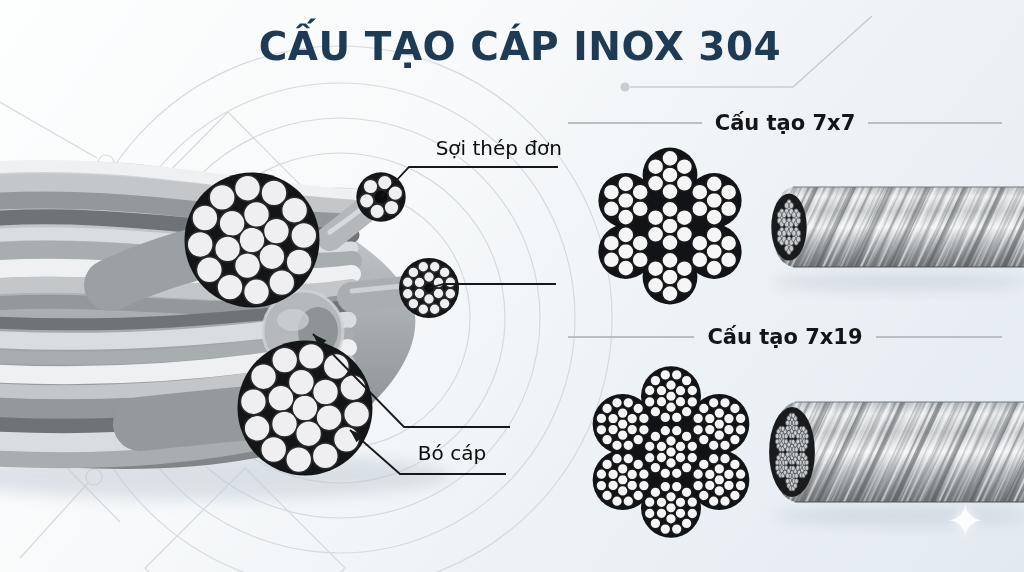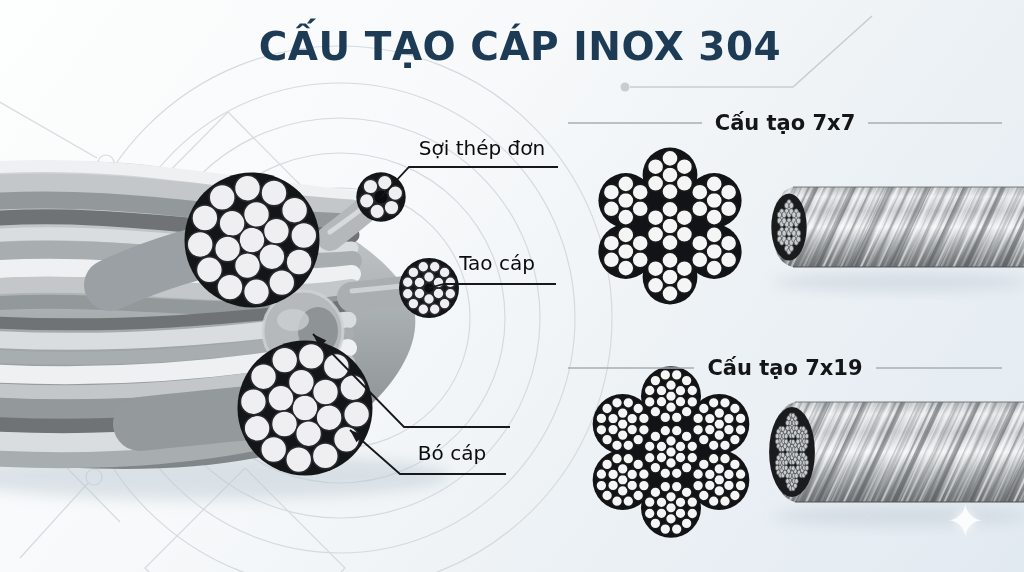"Sợi thép đơn" #callout-wire { text-align: none -> right }
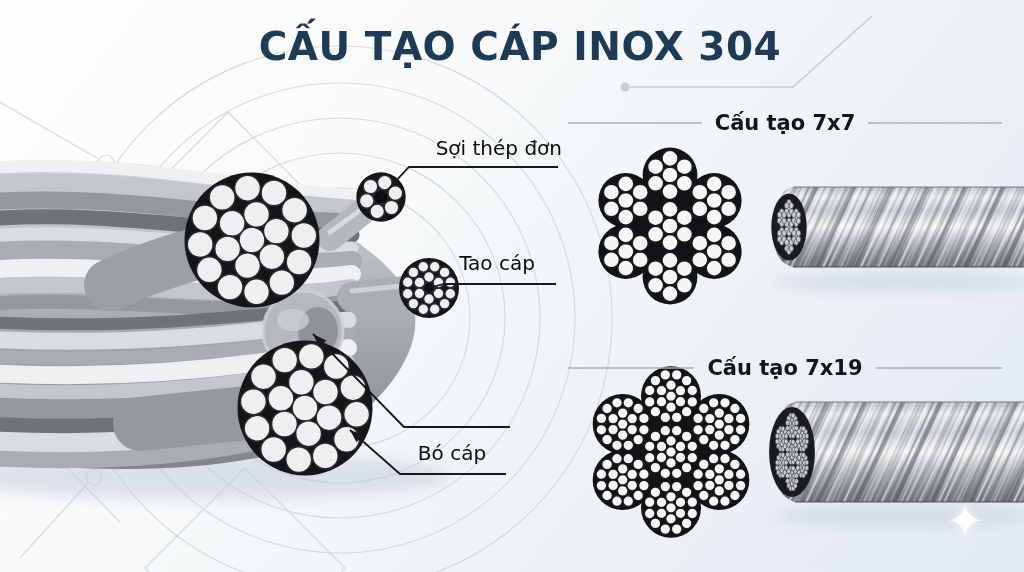"Tao cáp" div.callout { html: <div> <span>Tao cáp</span> </div> -> none }
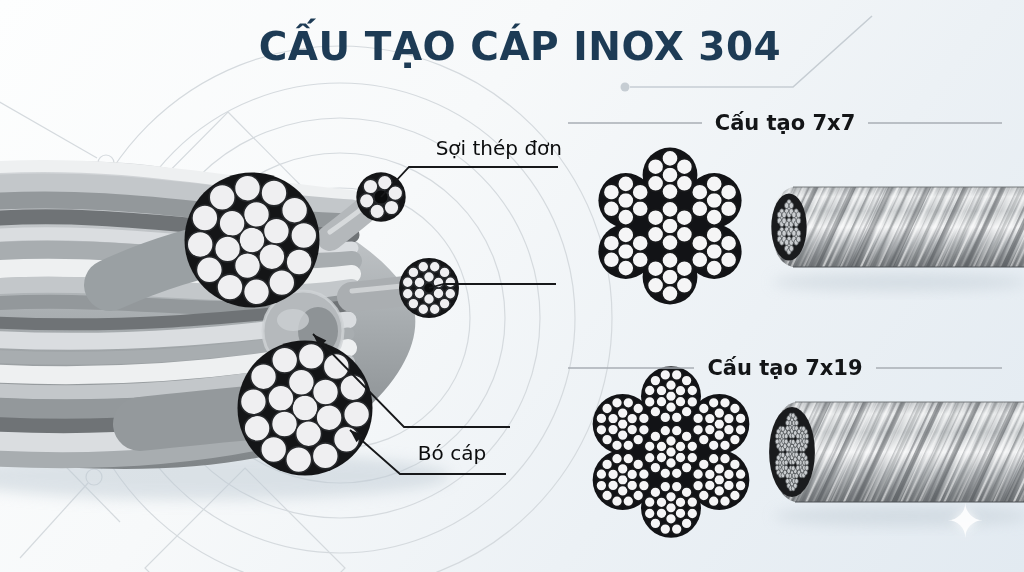"Cấu tạo 7x19" #heading-7x19 { margin-top: 31px -> none }
